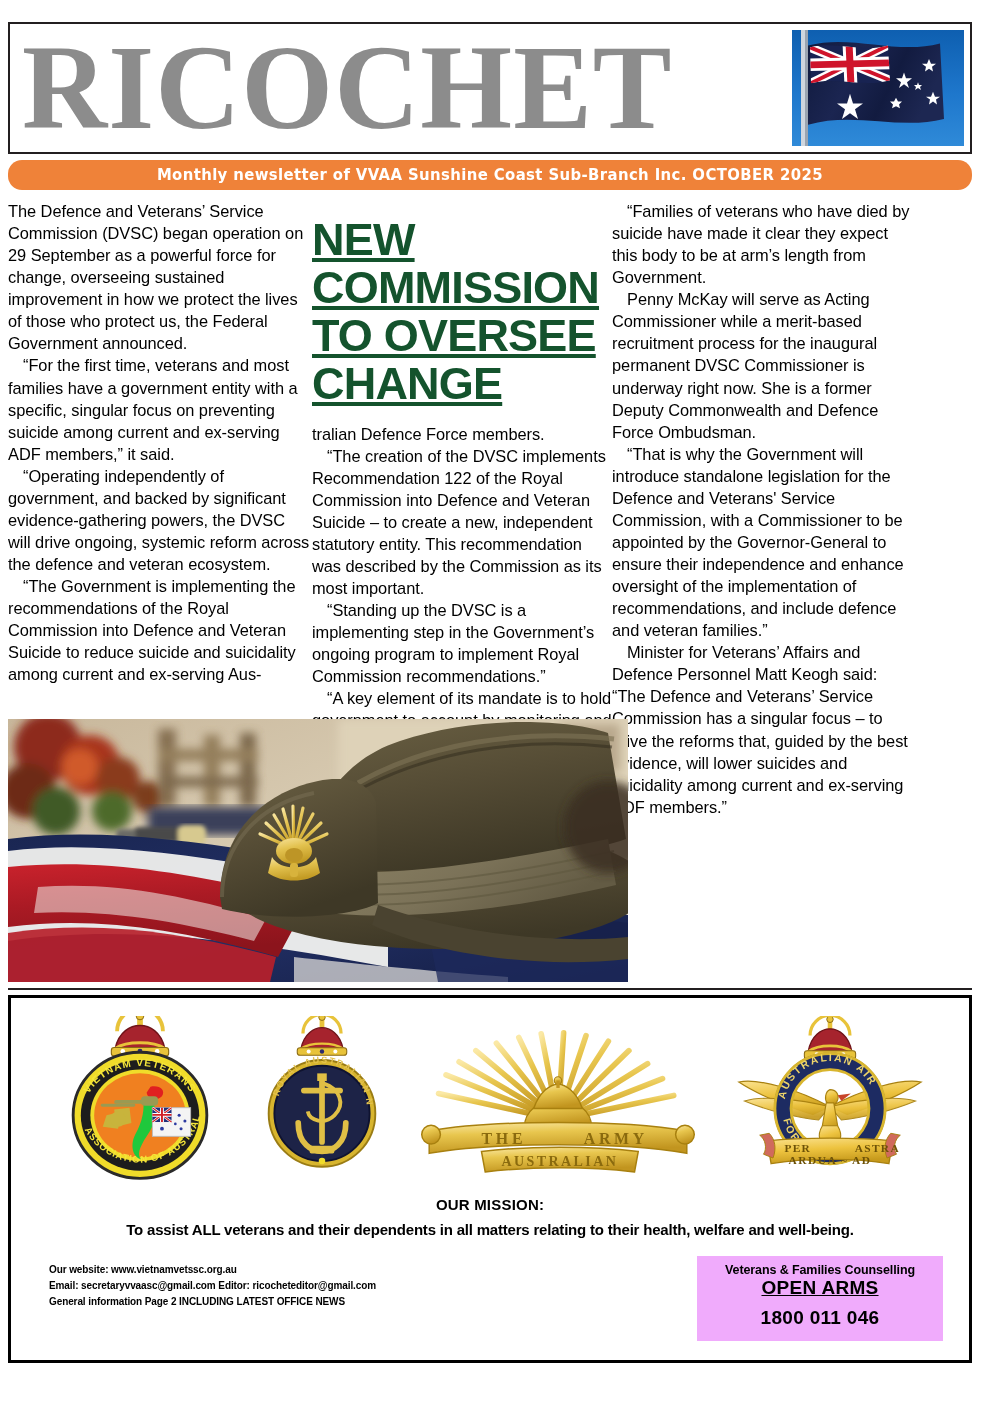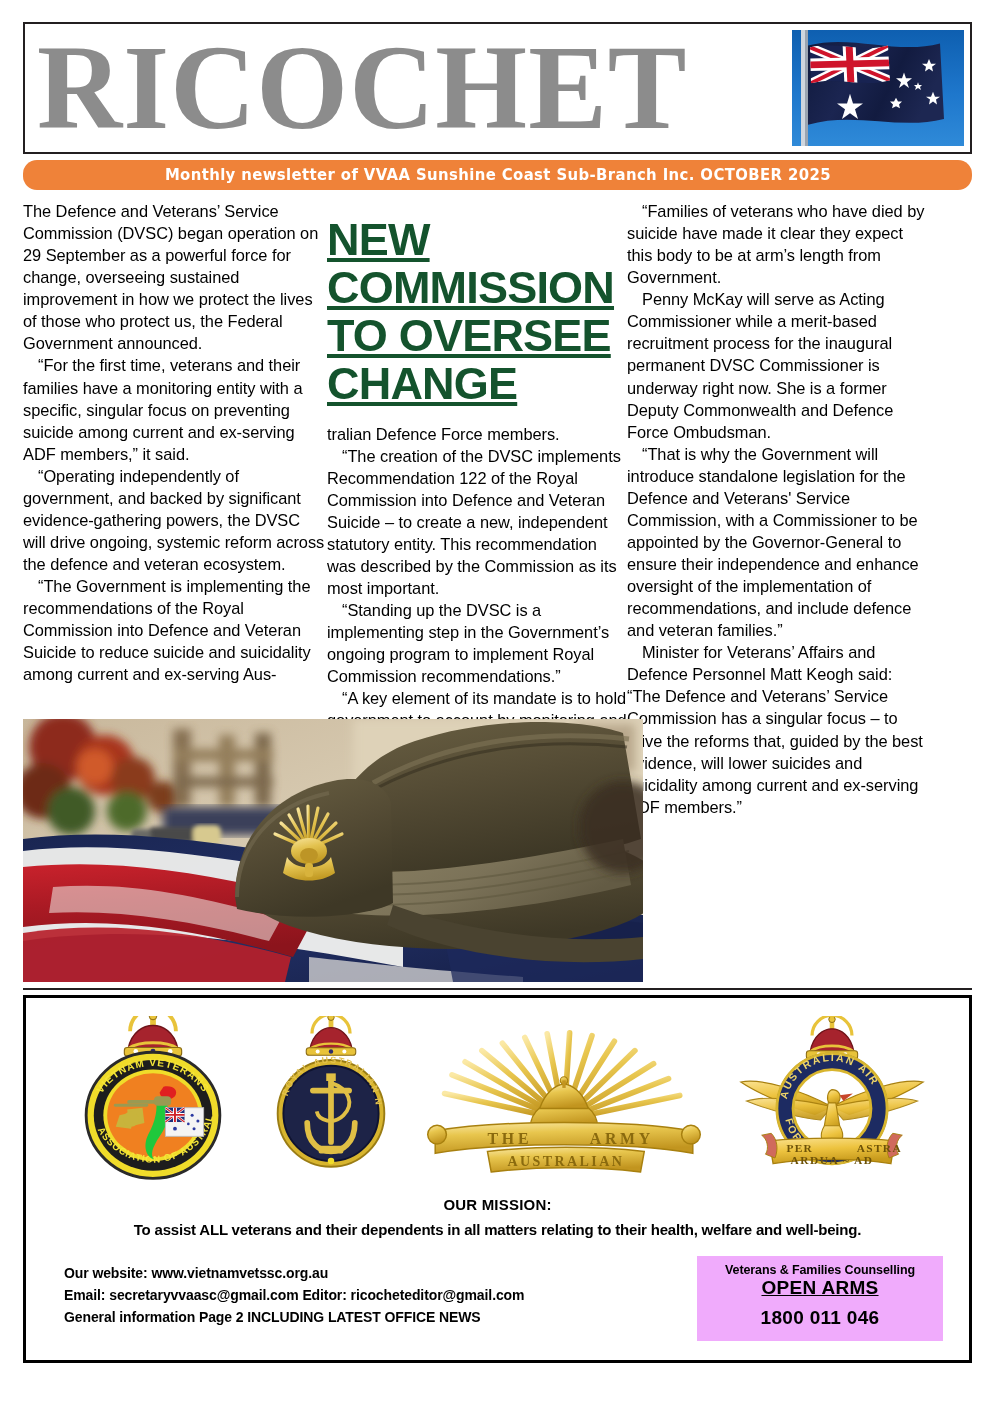"RICOCHET" .page { padding: 22px 20px 0 23px -> 22px 20px 0 8px }
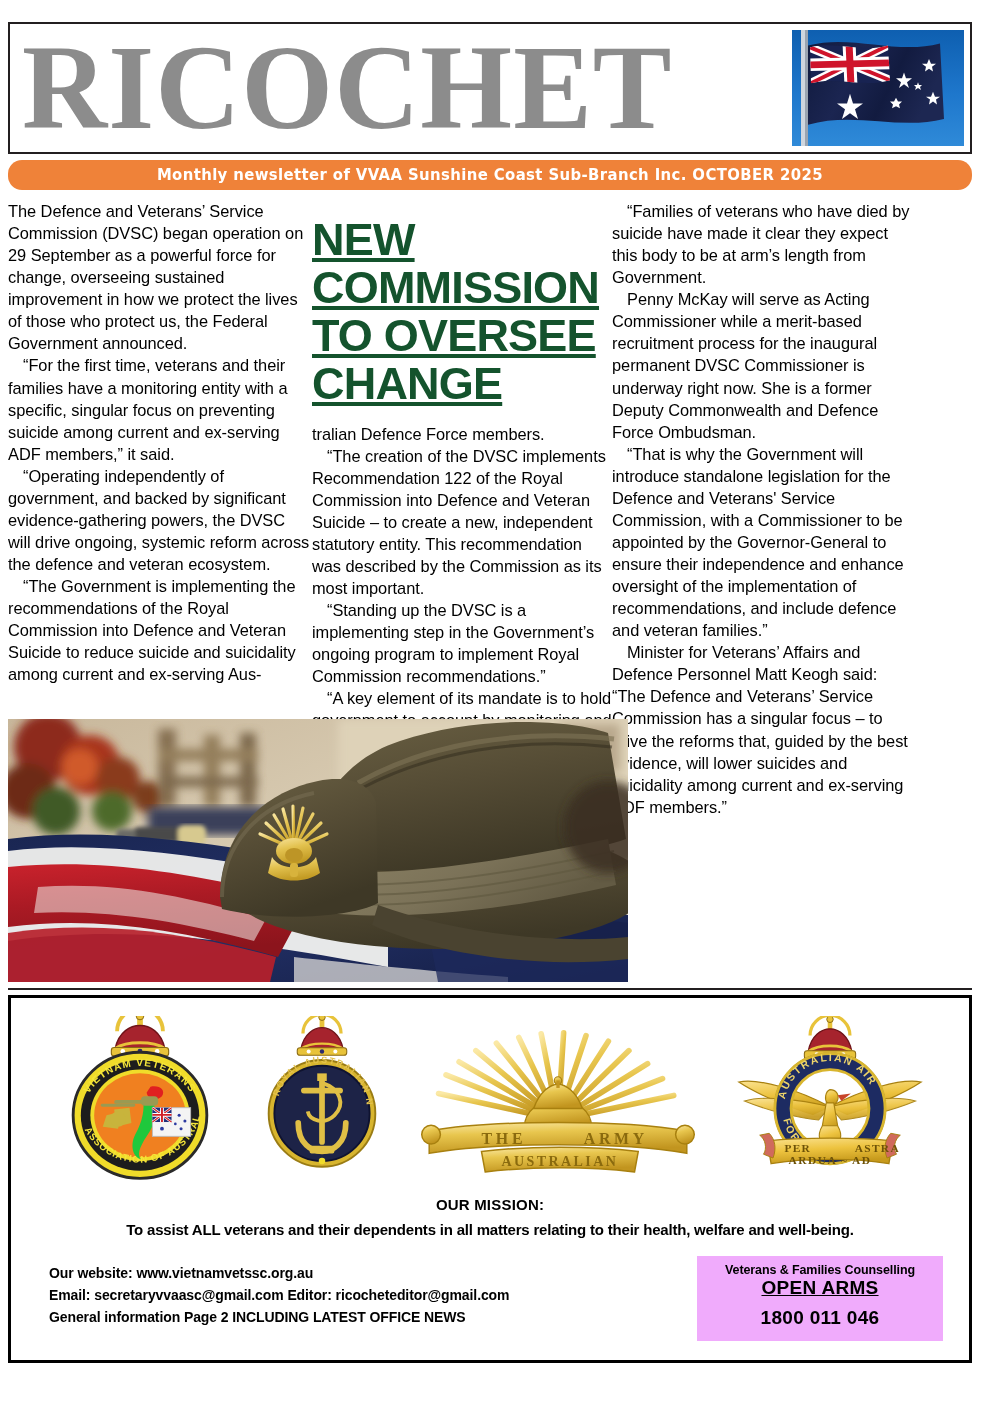"“For the first time, veterans" p.ind { text: their families have a monitoring -> most families have a government }
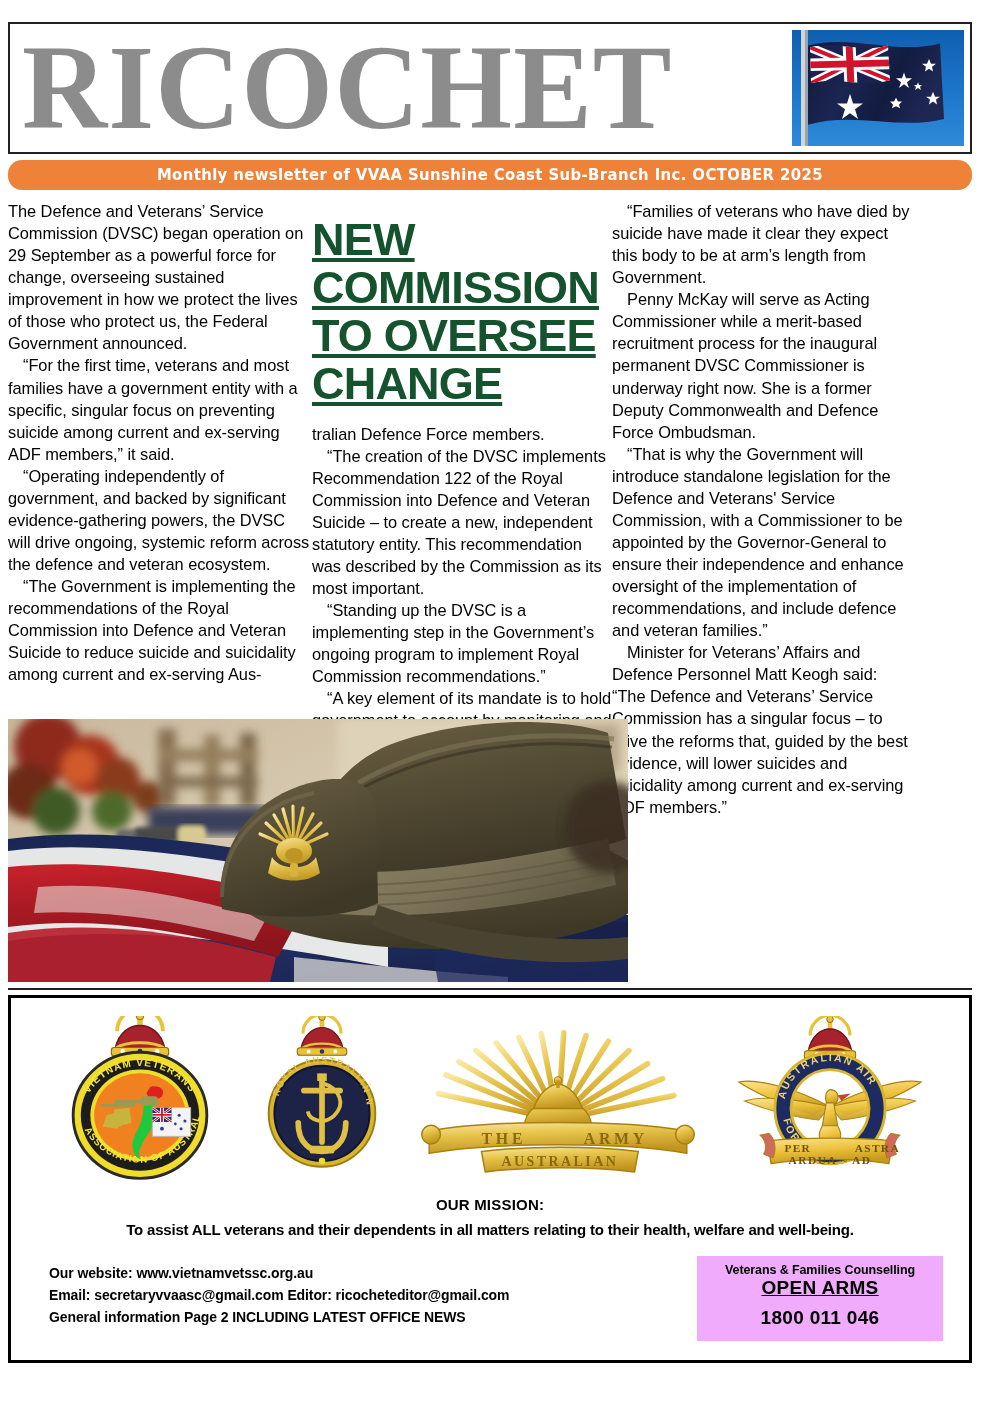"Our website: www.vietnamvetssc.org.au" .contact-lines { font-size: 14px -> 10px }
